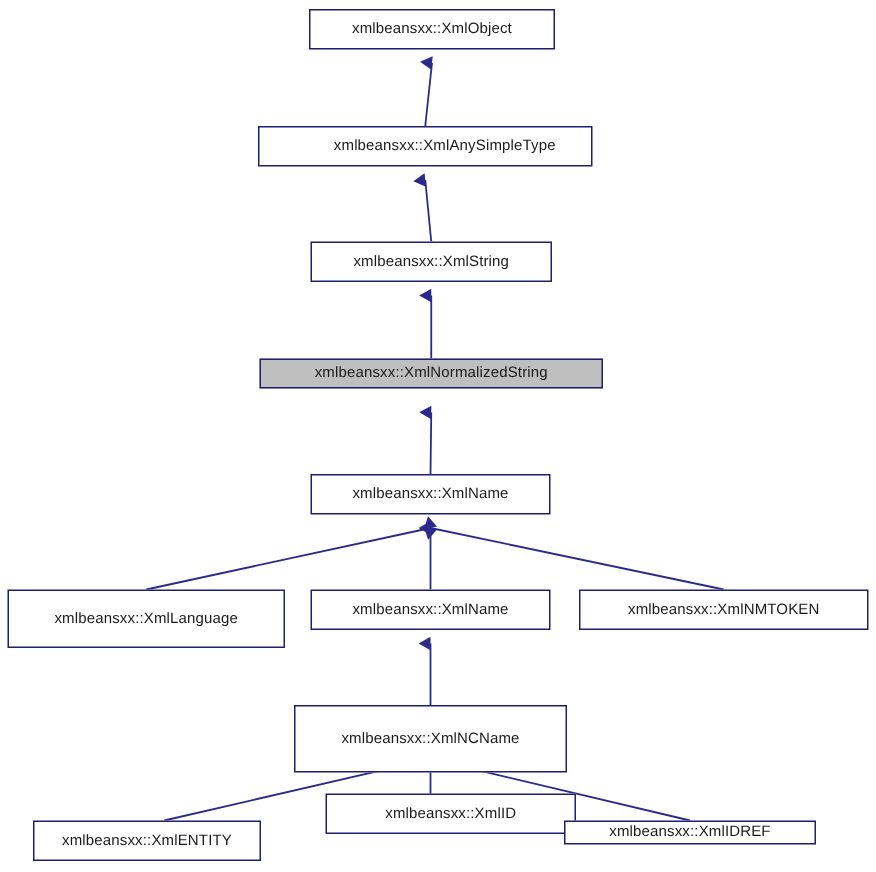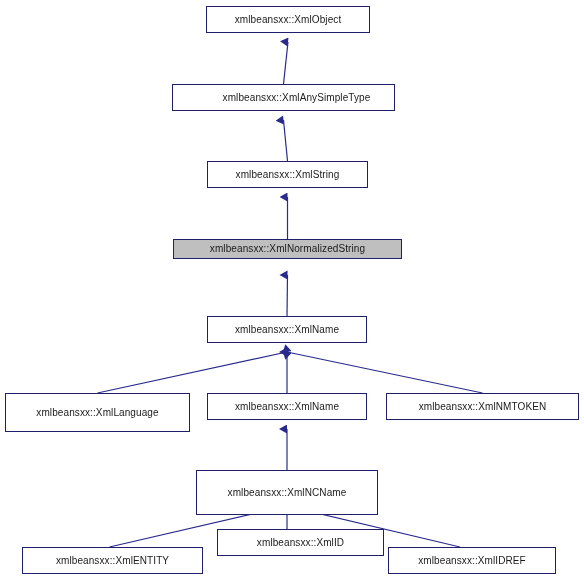"xmlbeansxx::XmlENTITY" div.node { width: 181px -> 152px }
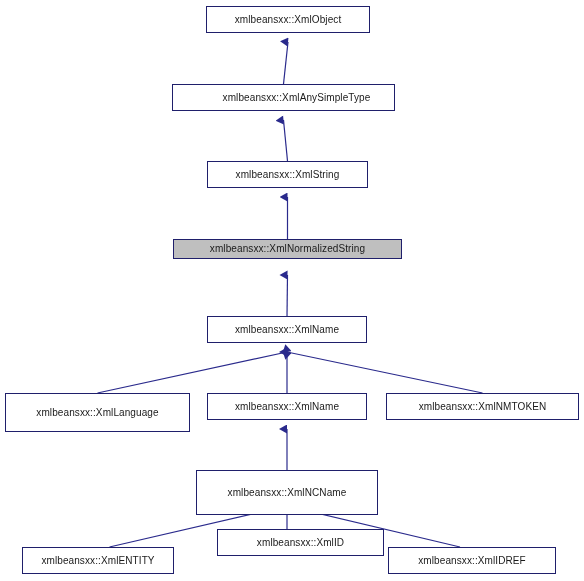"xmlbeansxx::XmlIDREF" div.node { height: 27px -> 16px; left: 388px -> 376px }
